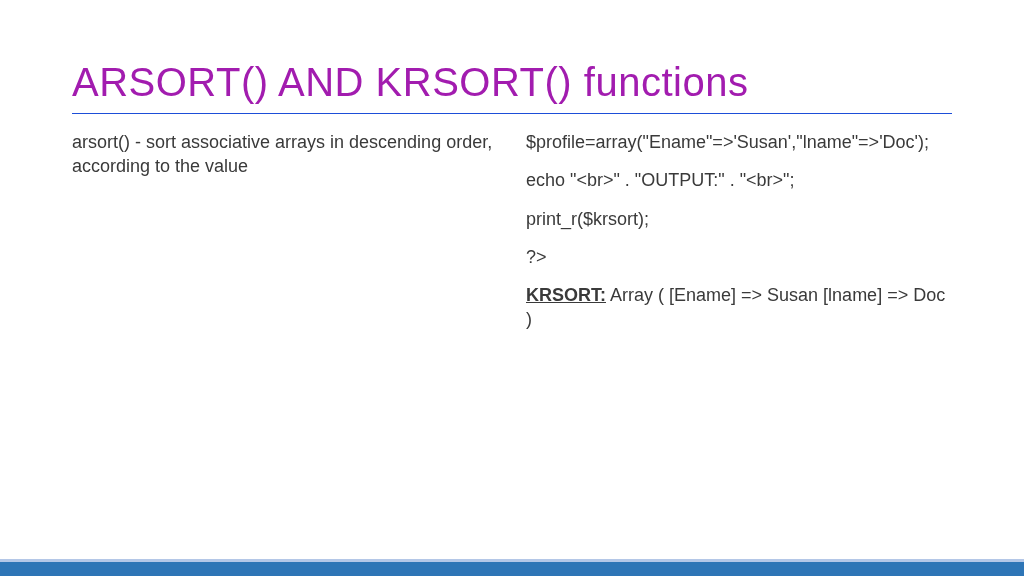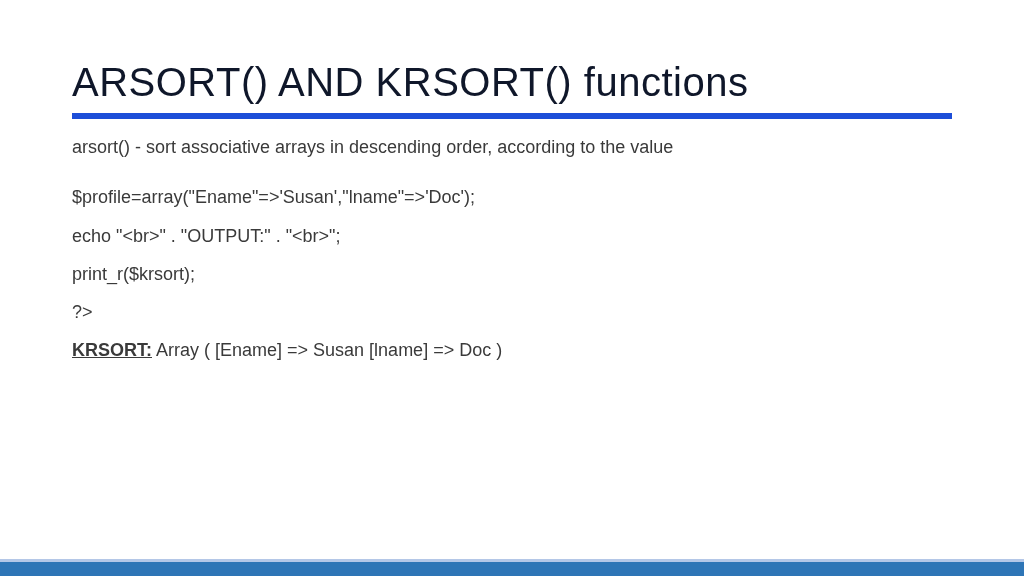"ARSORT() AND KRSORT() functions" .title { border-bottom: 6px solid #1d4ed8 -> 1px solid #1d4ed8; color: #0f172a -> #a21caf }
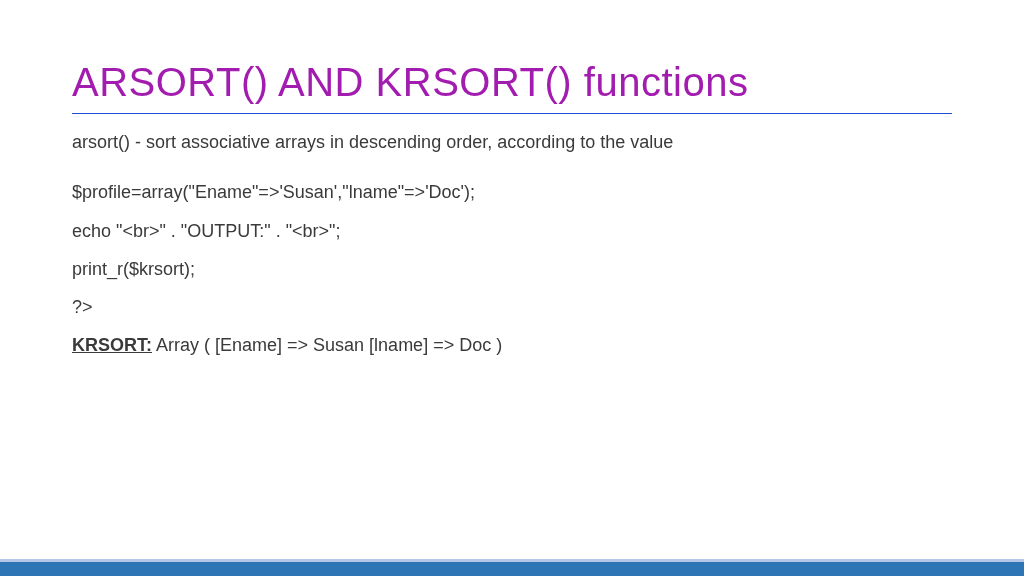"arsort() - sort associative arrays" .columns { flex-direction: column -> none; gap: 12px -> 28px }
